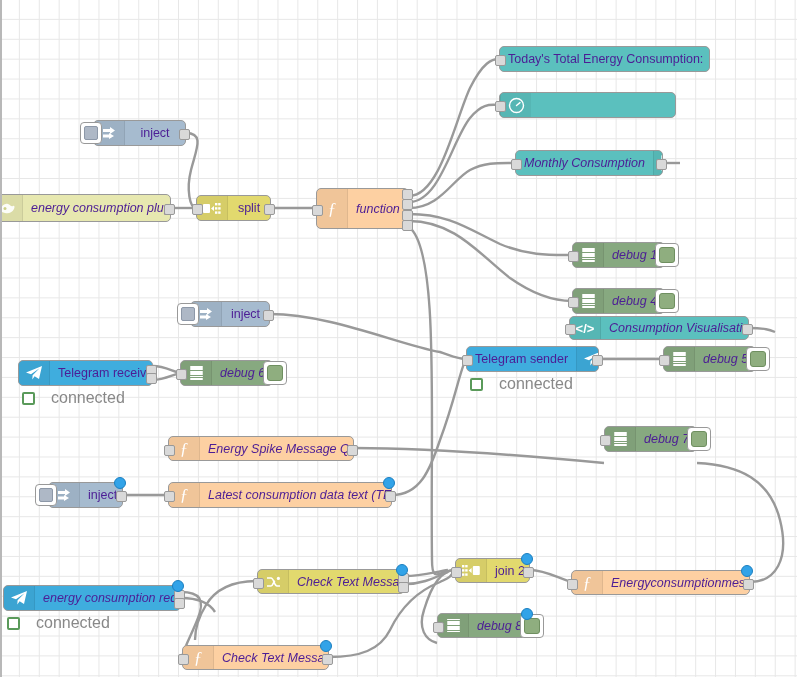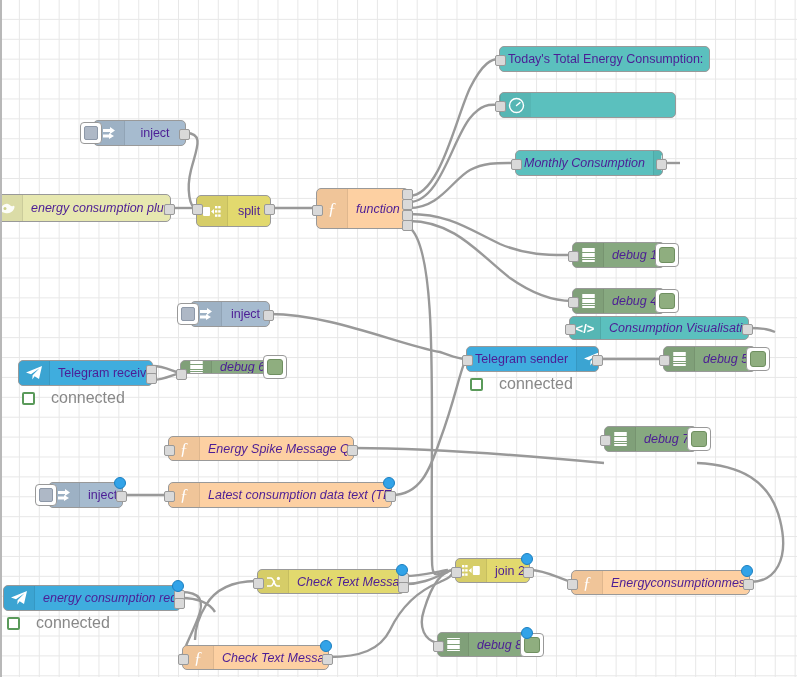"split" div.node { height: 32px -> 26px }
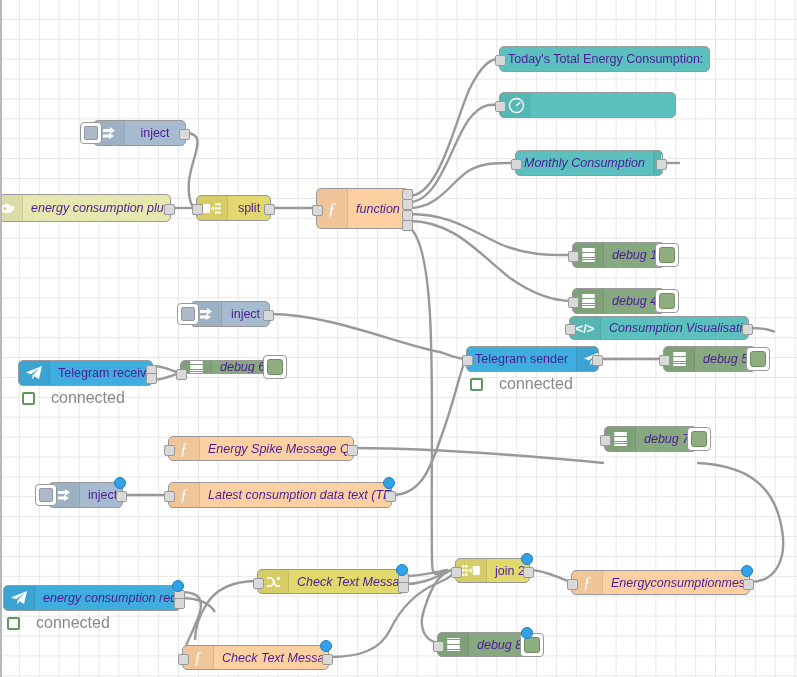"debug 6" div.node { height: 14px -> 26px }
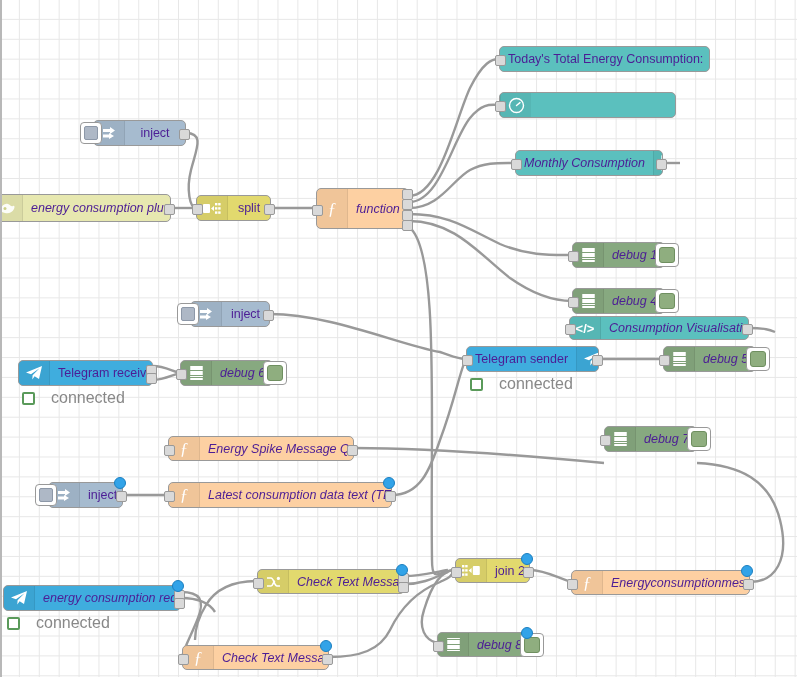"debug 8" div.node { top: 632px -> 613px }
